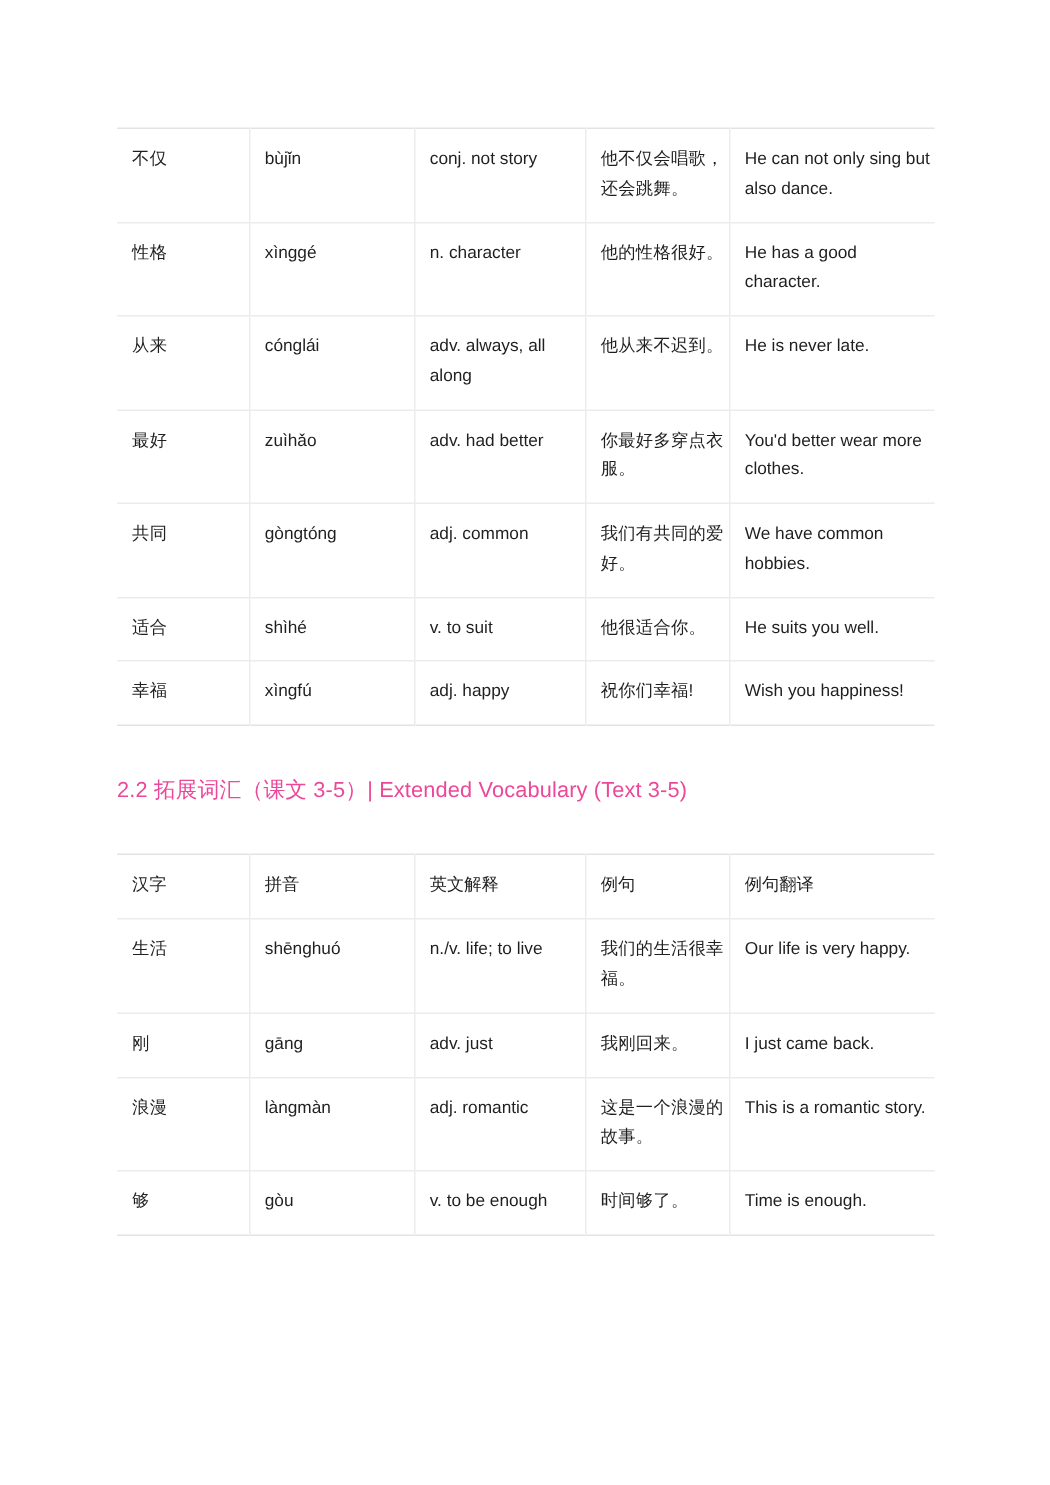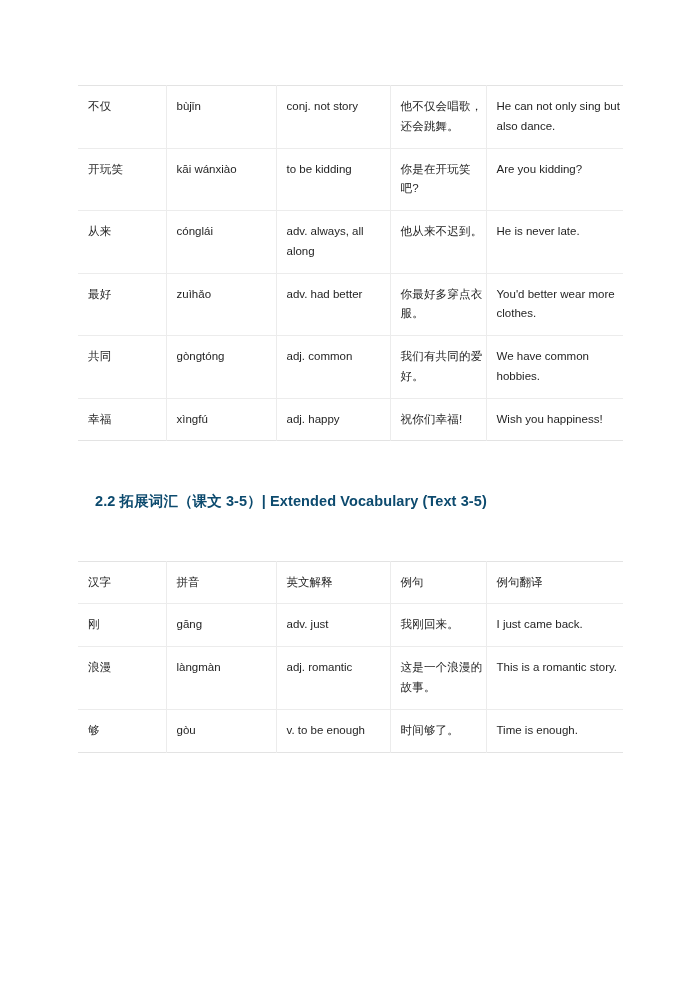"性格" tr { html: none -> <tr> <td>性格</td> <td>xìnggé</td> <td>n. character</td> <td>他的性格很好。</td> <td>He has a good character.</td> </tr> }
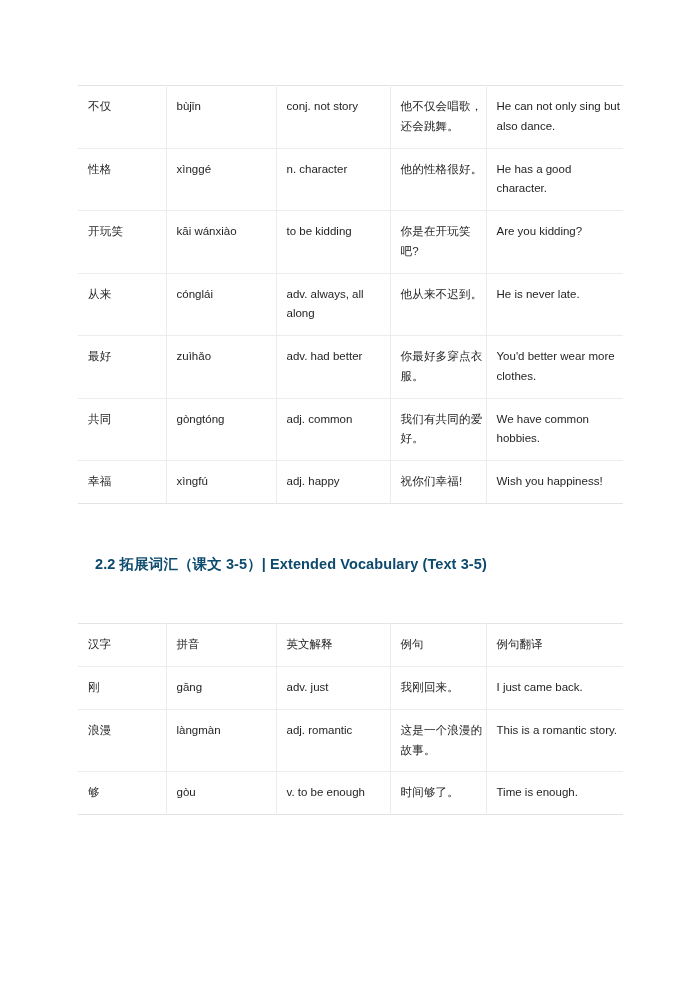"开玩笑" tr { html: <tr> <td>开玩笑</td> <td>kāi wánxiào</td> <td>to be kidding</td> <td>你是在开玩笑吧?</td> <td>Are you kidding?</td> </tr> -> none }
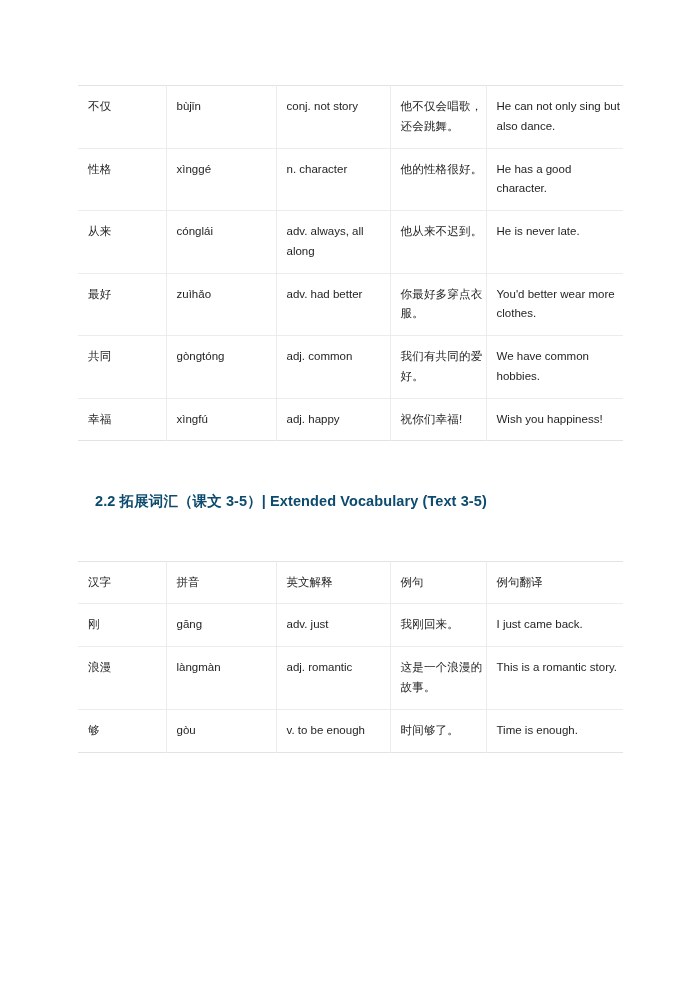"适合" tr { html: none -> <tr> <td>适合</td> <td>shìhé</td> <td>v. to suit</td> <td>他很适合你。</td> <td>He suits you well.</td> </tr> }
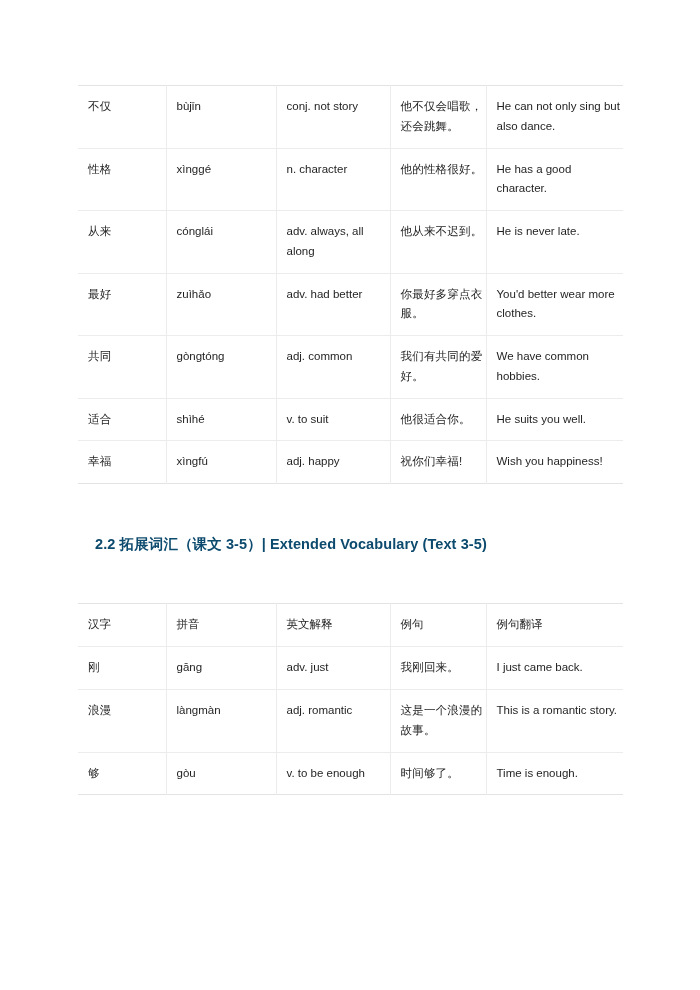"2.2 拓展词汇（课文 3-5）| Extended Vocabulary" h2.section-heading { color: #0c4a6e -> #ec4899; font-weight: bold -> normal; margin: 17px -> 0 }
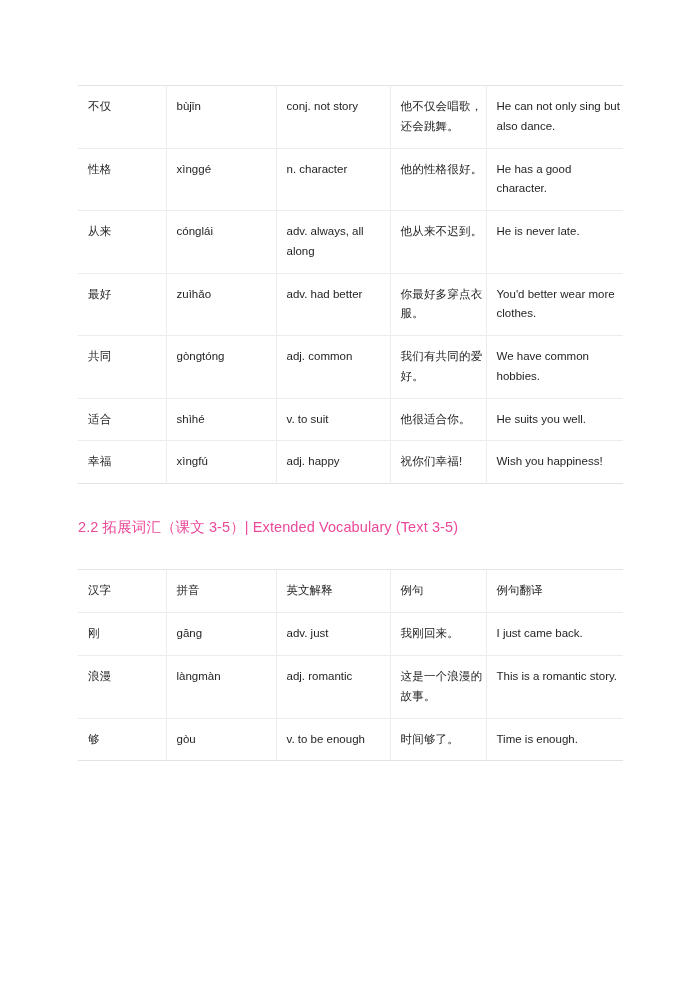"生活" tr { html: none -> <tr> <td>生活</td> <td>shēnghuó</td> <td>n./v. life; to live</td> <td>我们的生活很幸福。</td> <td>Our life is very happy.</td> </tr> }
